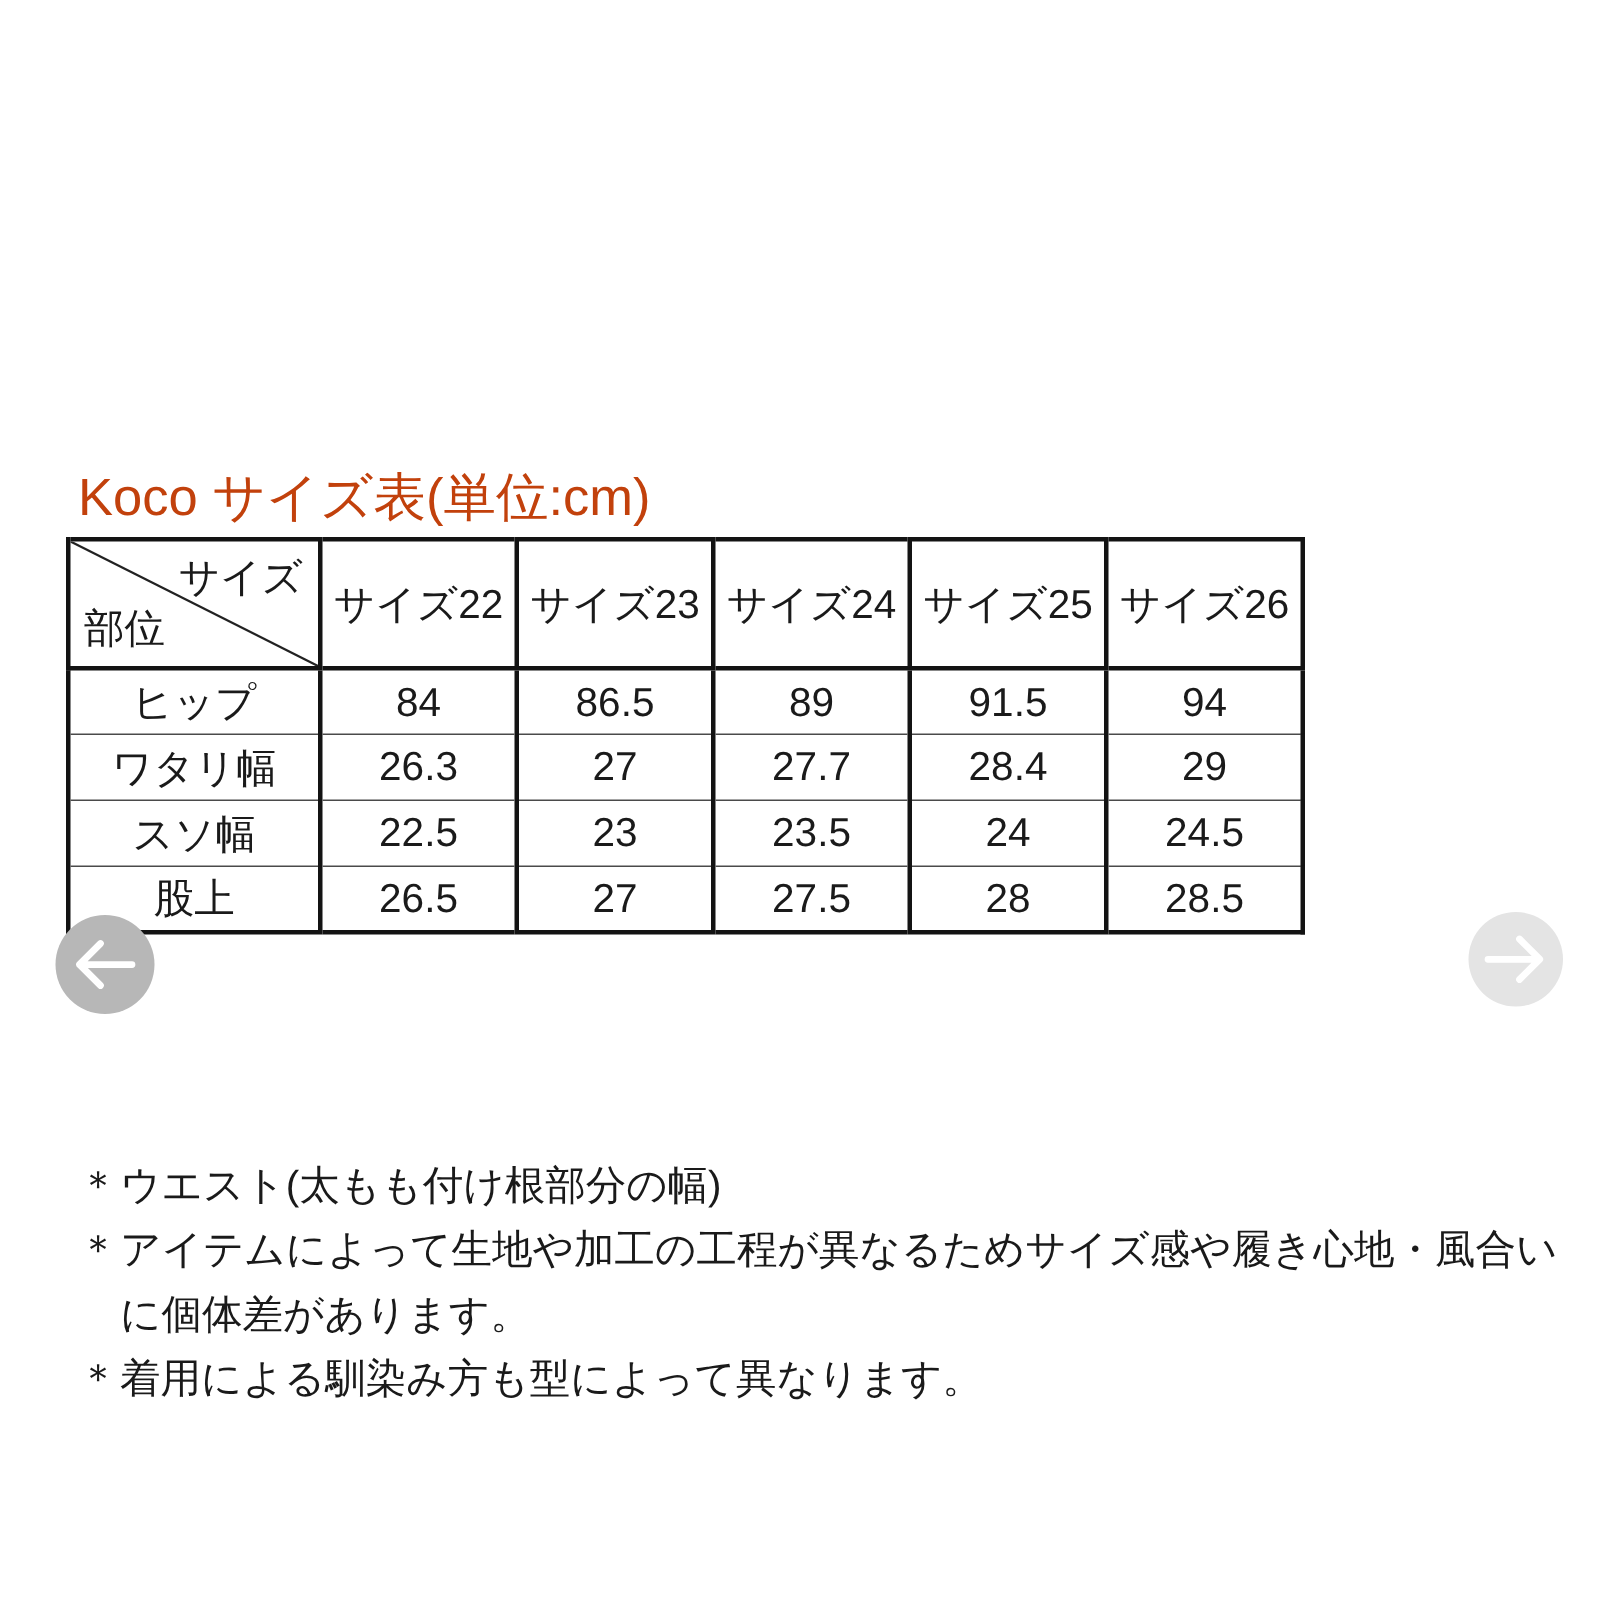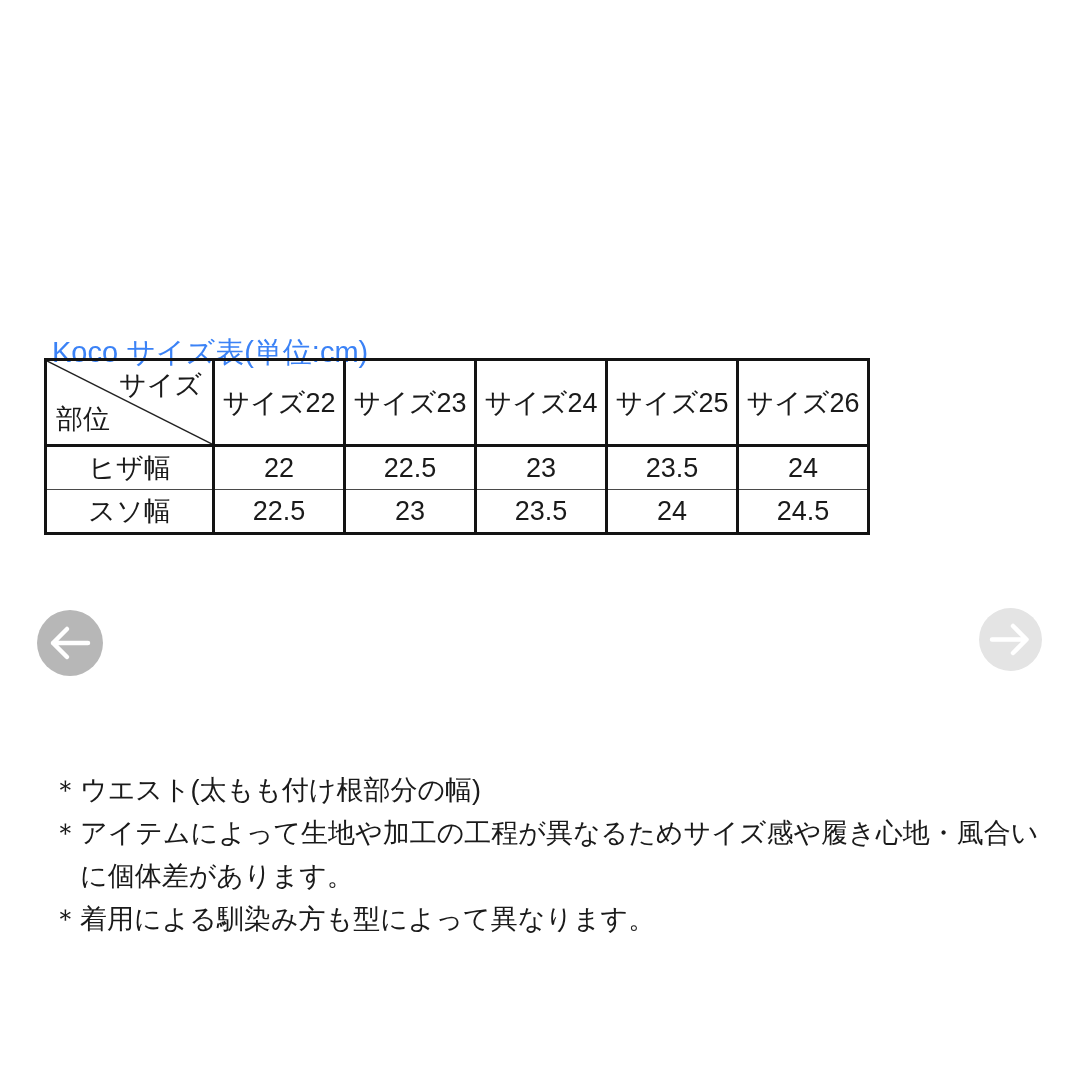"Koco サイズ表(単位:cm)" .title { color: #3b82f6 -> #c2410c; font-size: 29px -> 35px; top: 336px -> 316px }
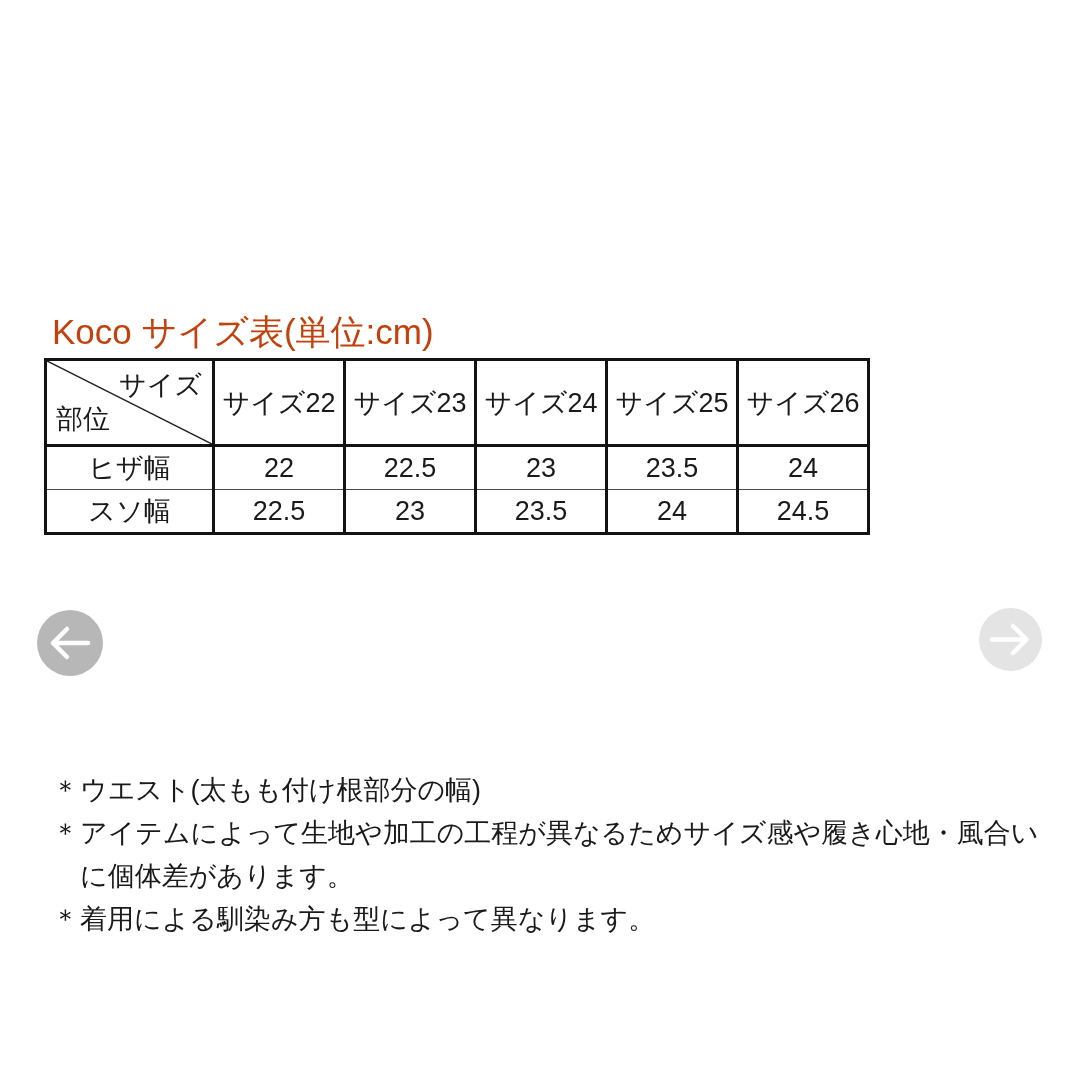"ヒップ" tr { html: none -> <tr> <td>ヒップ</td> <td>84</td> <td>86.5</td> <td>89</td> <td>91.5</td> <td>94</td> </tr> }
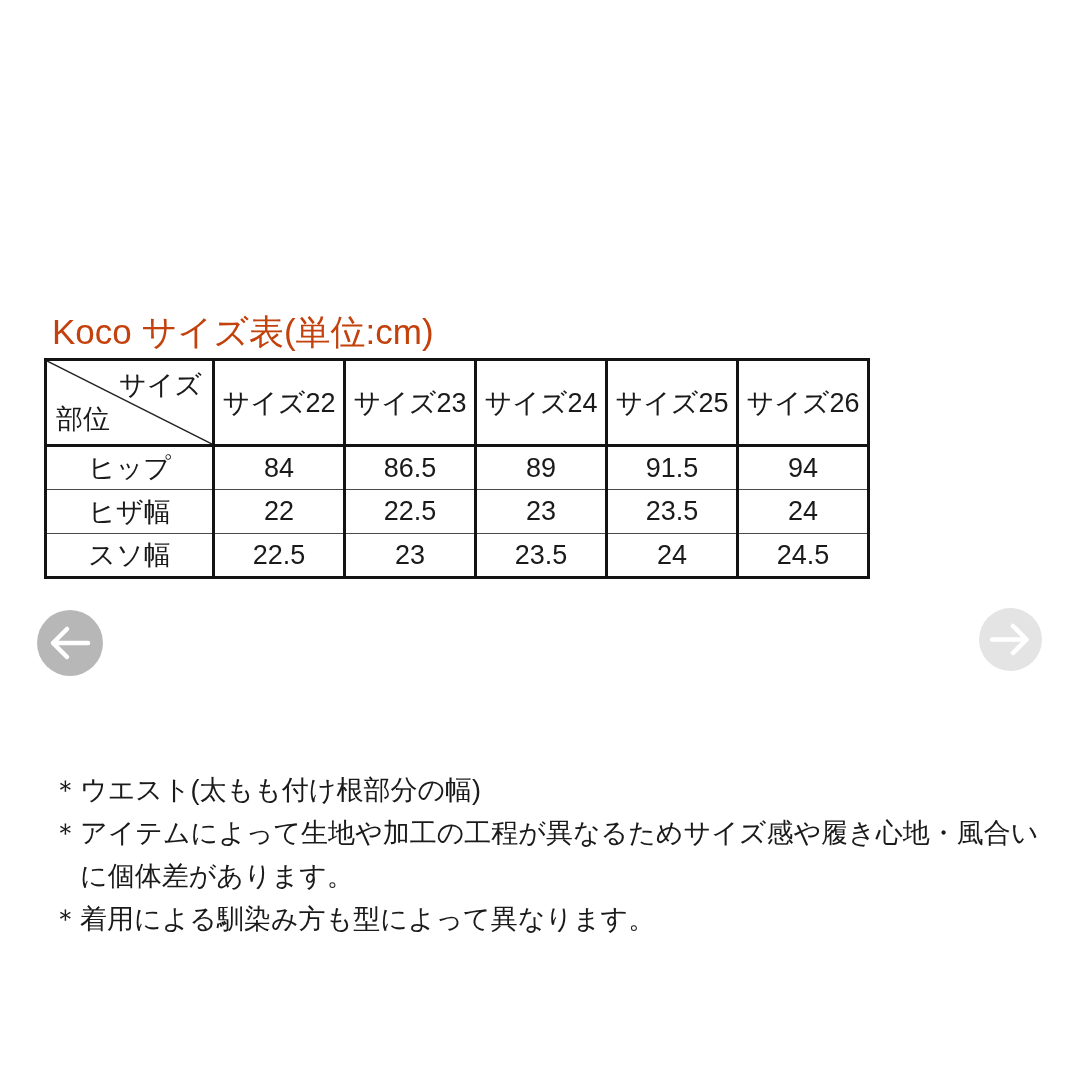"ワタリ幅" tr { html: none -> <tr> <td>ワタリ幅</td> <td>26.3</td> <td>27</td> <td>27.7</td> <td>28.4</td> <td>29</td> </tr> }
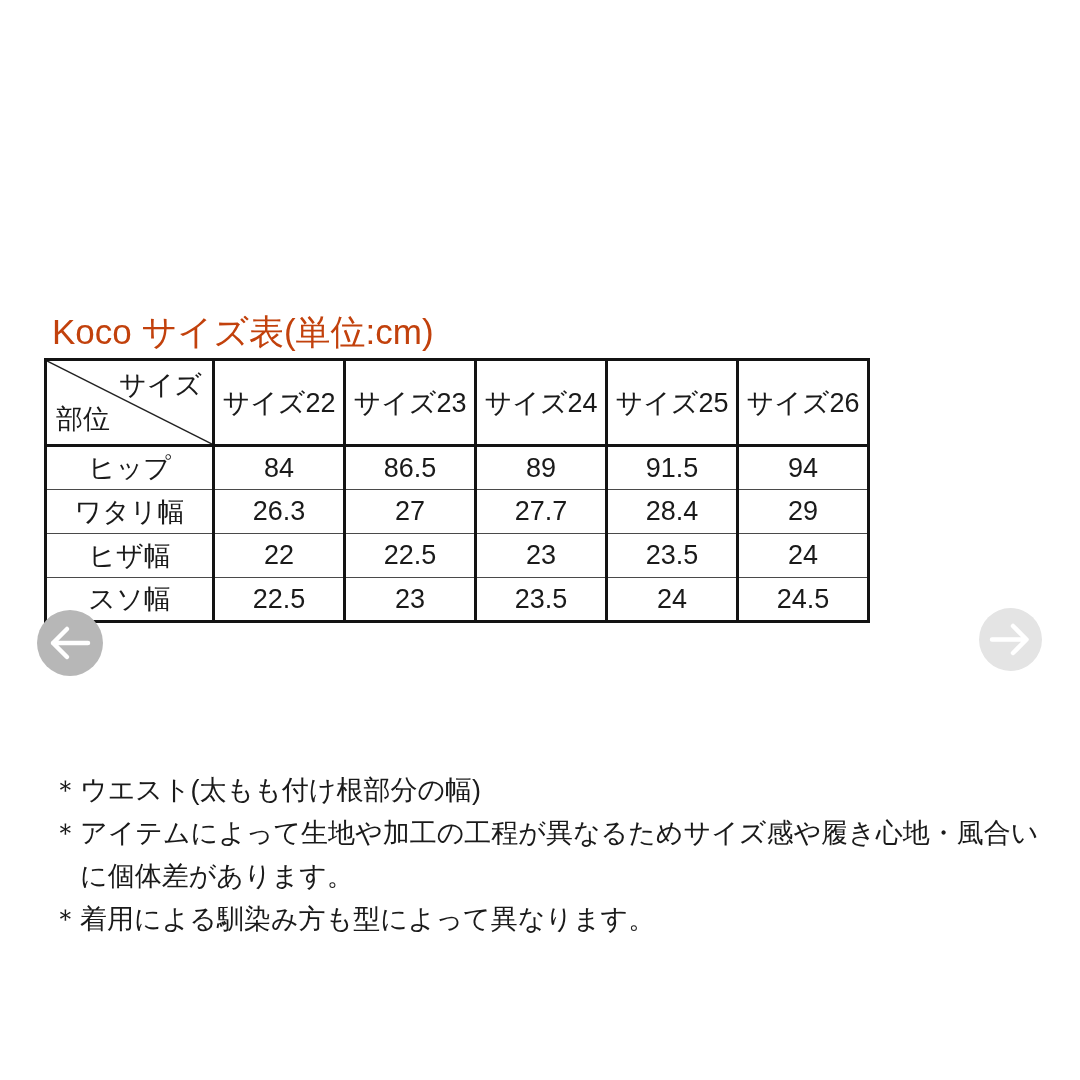"ヒザ幅" tr { html: <tr> <td>ヒザ幅</td> <td>22</td> <td>22.5</td> <td>23</td> <td>23.5</td> <td>24</td> </tr> -> none }
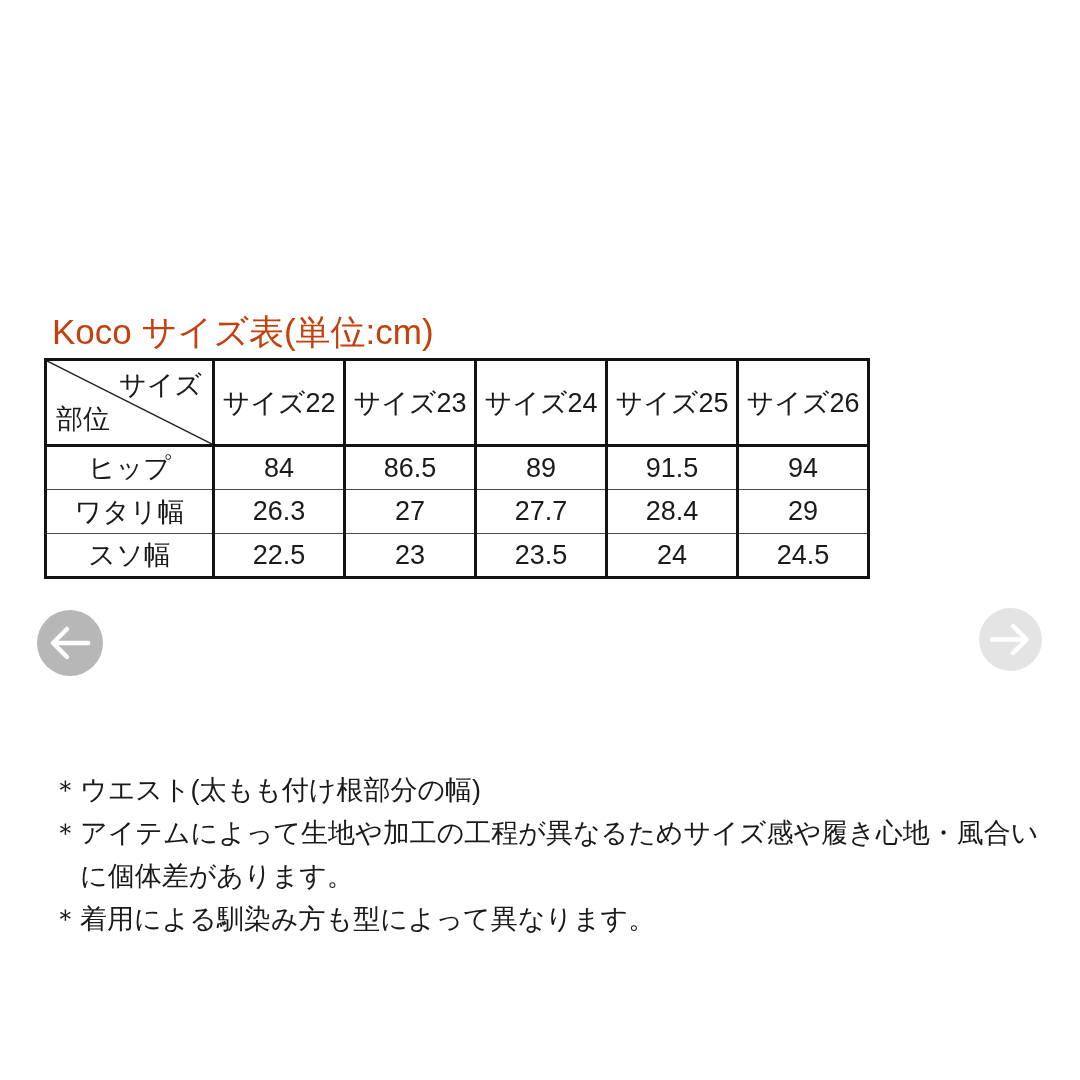"股上" tr { html: none -> <tr> <td>股上</td> <td>26.5</td> <td>27</td> <td>27.5</td> <td>28</td> <td>28.5</td> </tr> }
